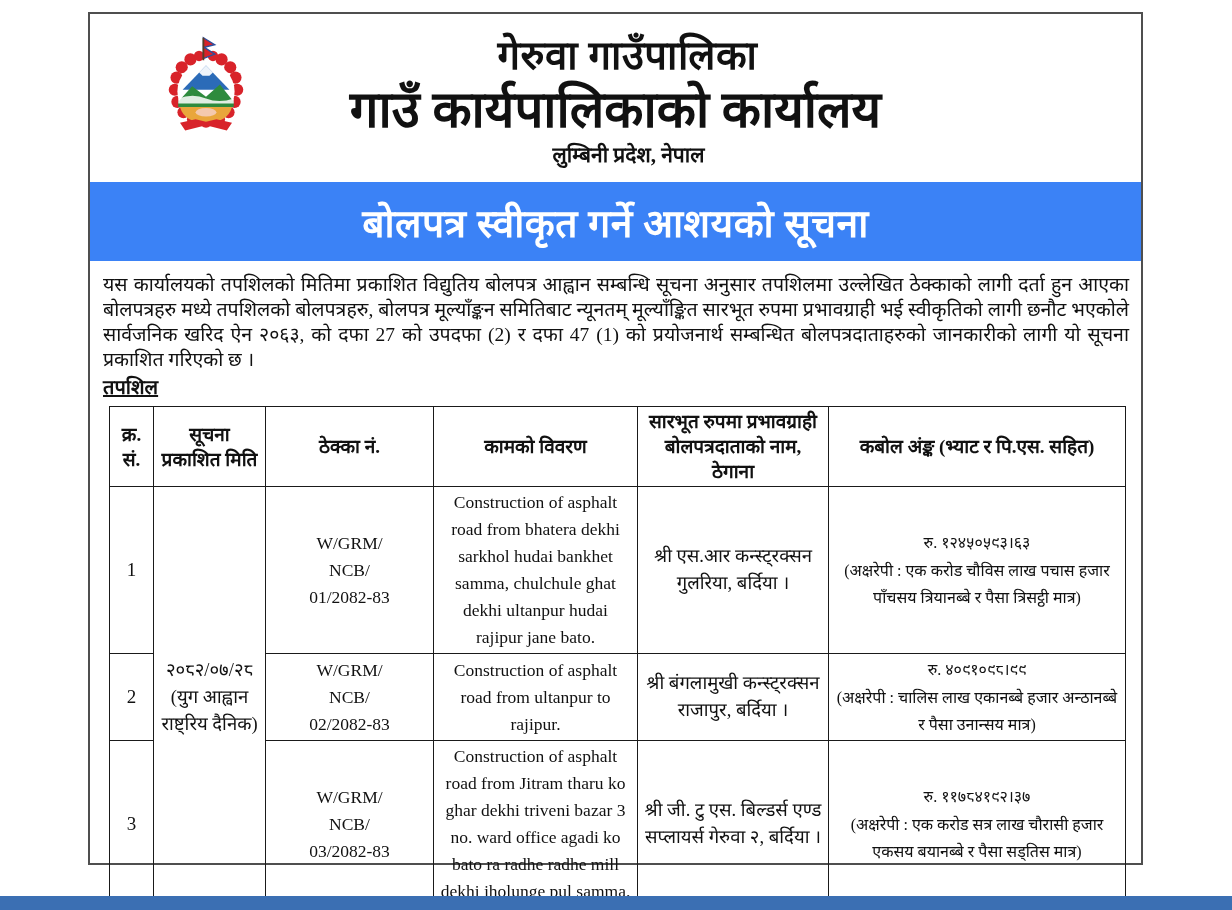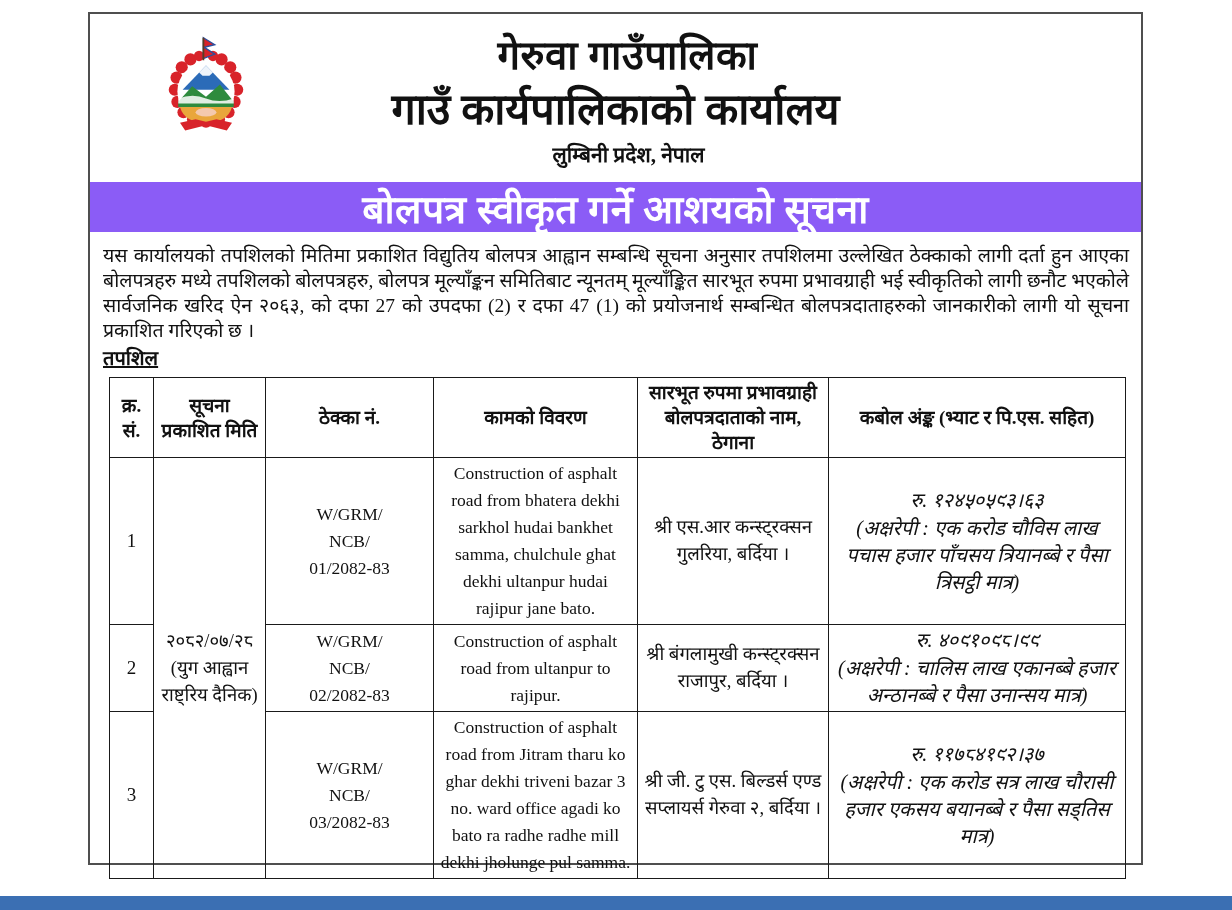"गाउँ कार्यपालिकाको कार्यालय" .t2 { font-size: 43px -> 51px }
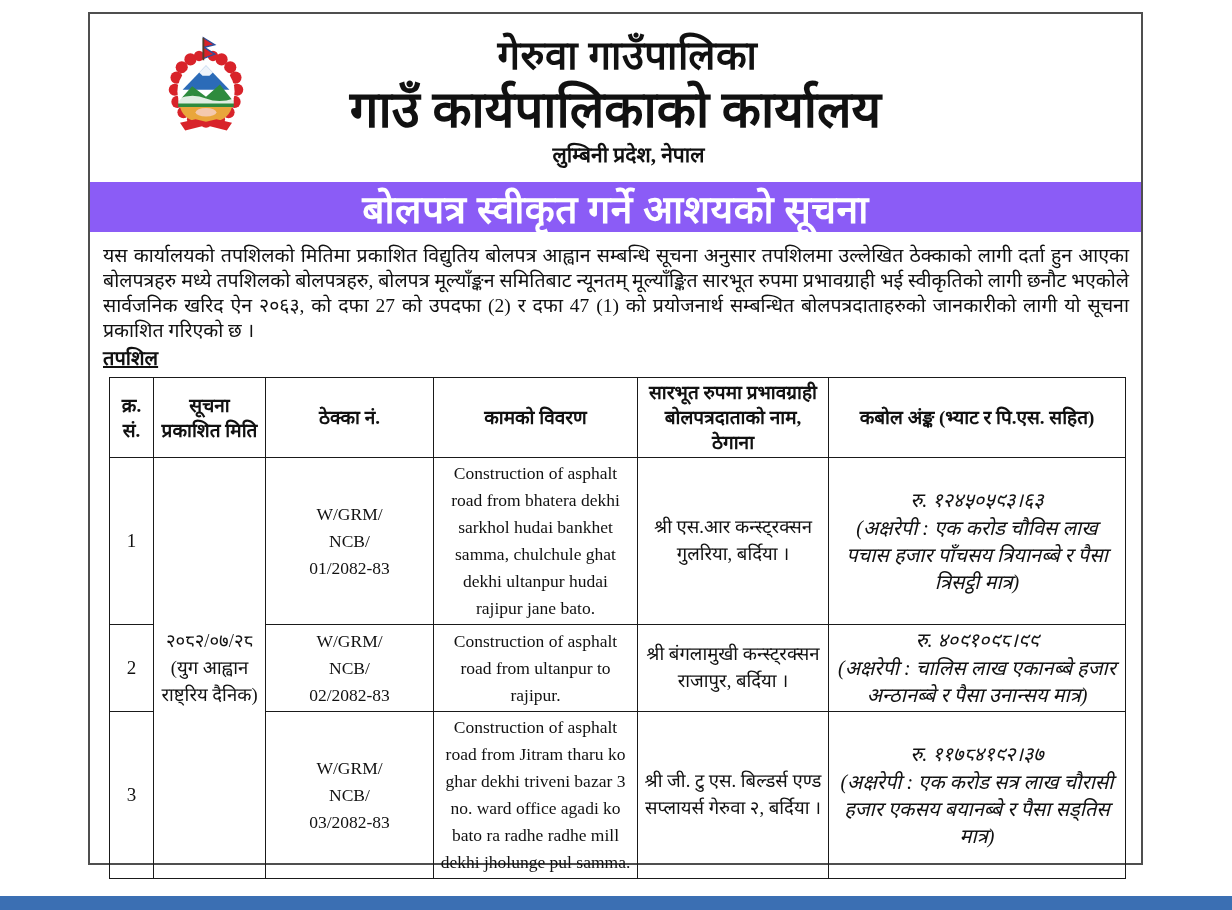"बोलपत्र स्वीकृत गर्ने आशयको सूचना" .banner { background: #8b5cf6 -> #3b82f6; height: 50px -> 79px }
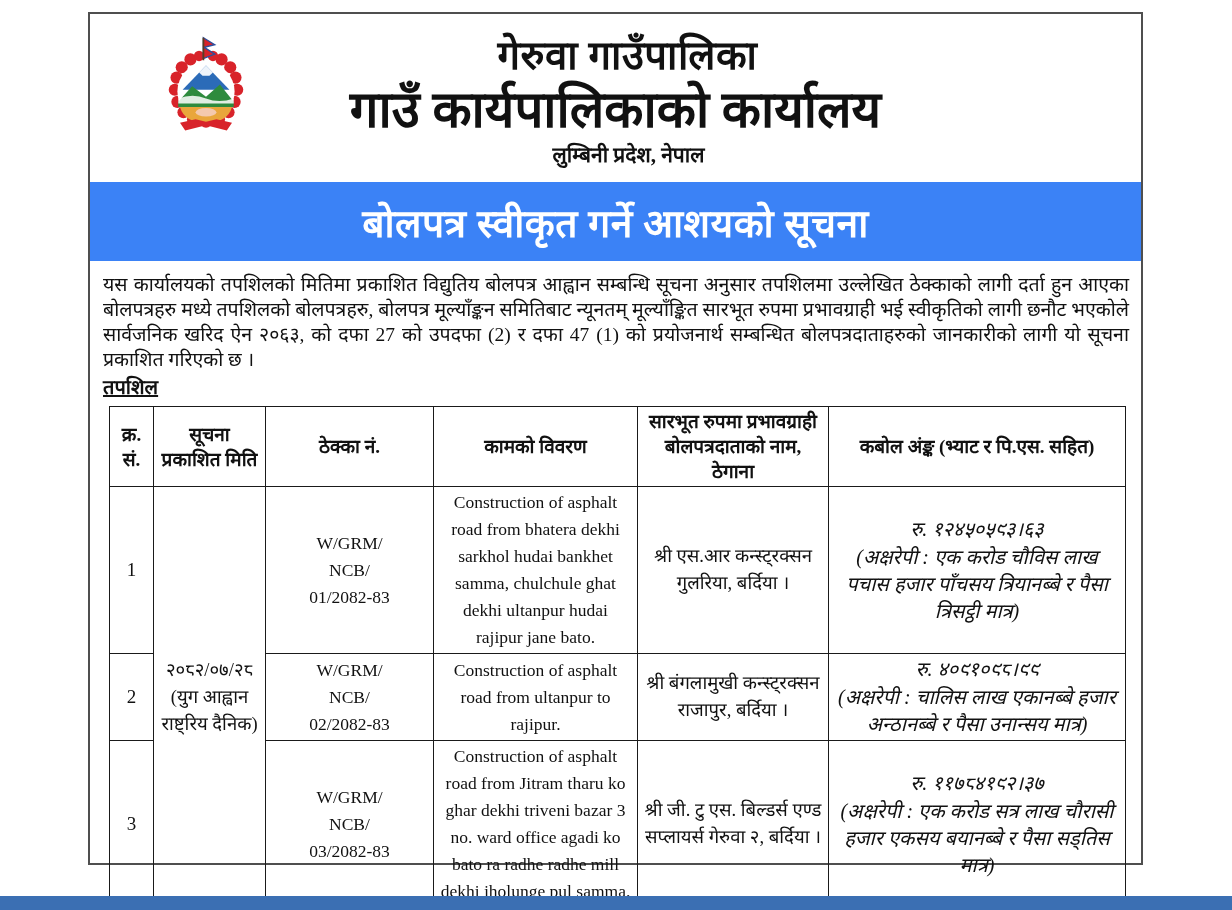"रु. १२४५०५९३।६३" td.amount { font-size: 20px -> 16px; font-style: italic -> none }
